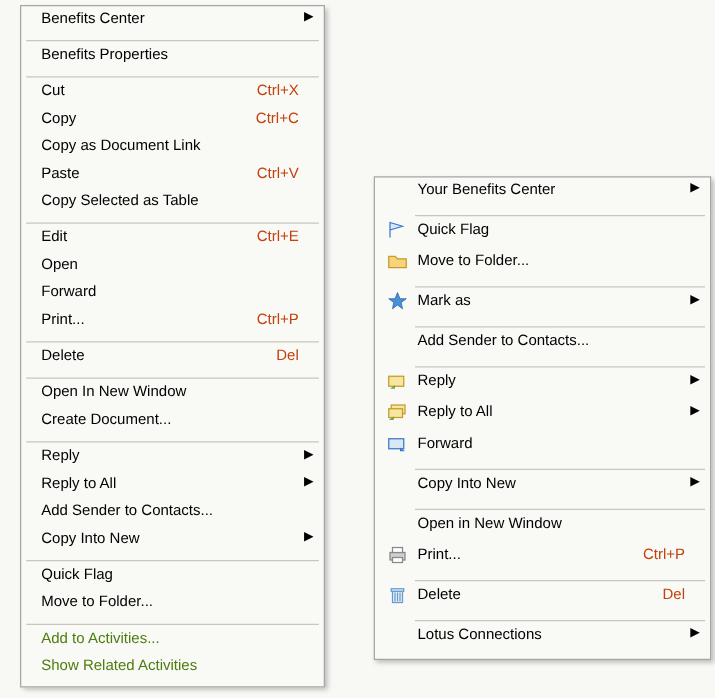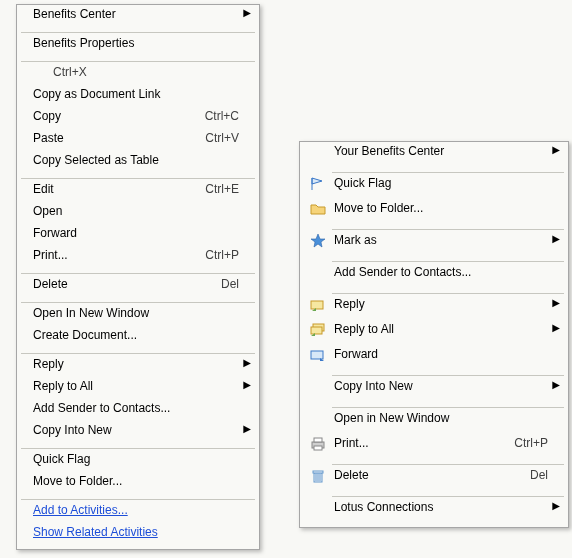"Cut" span.label { html: none -> <span>Cut</span> }
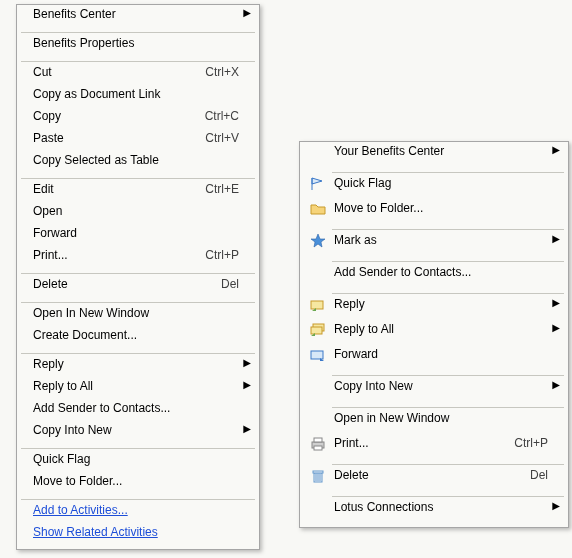"Ctrl+X" .shortcut { color: #404040 -> #c2410c }
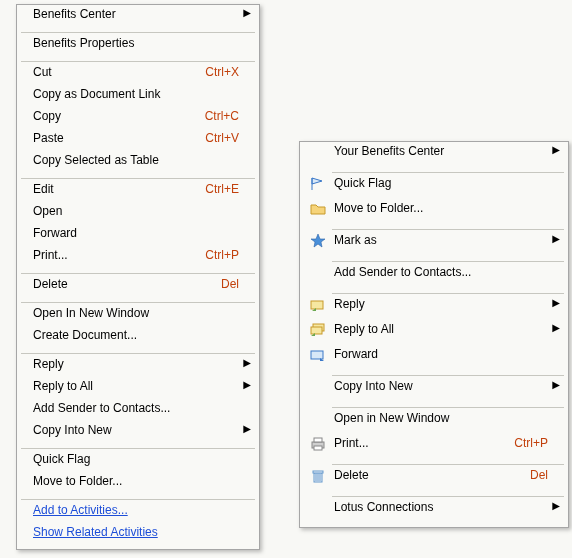"Copy as Document Link" div.item { order: before "Copy" -> after "Copy" }
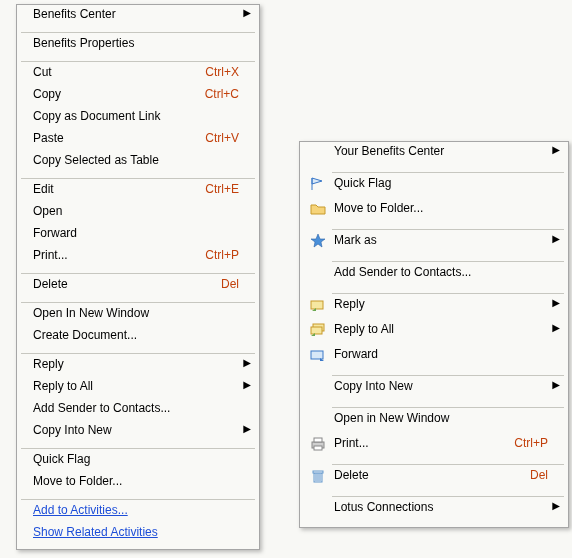"Add to Activities..." .disabled { color: #1d4ed8 -> #4d7c0f; text-decoration: underline -> none }
